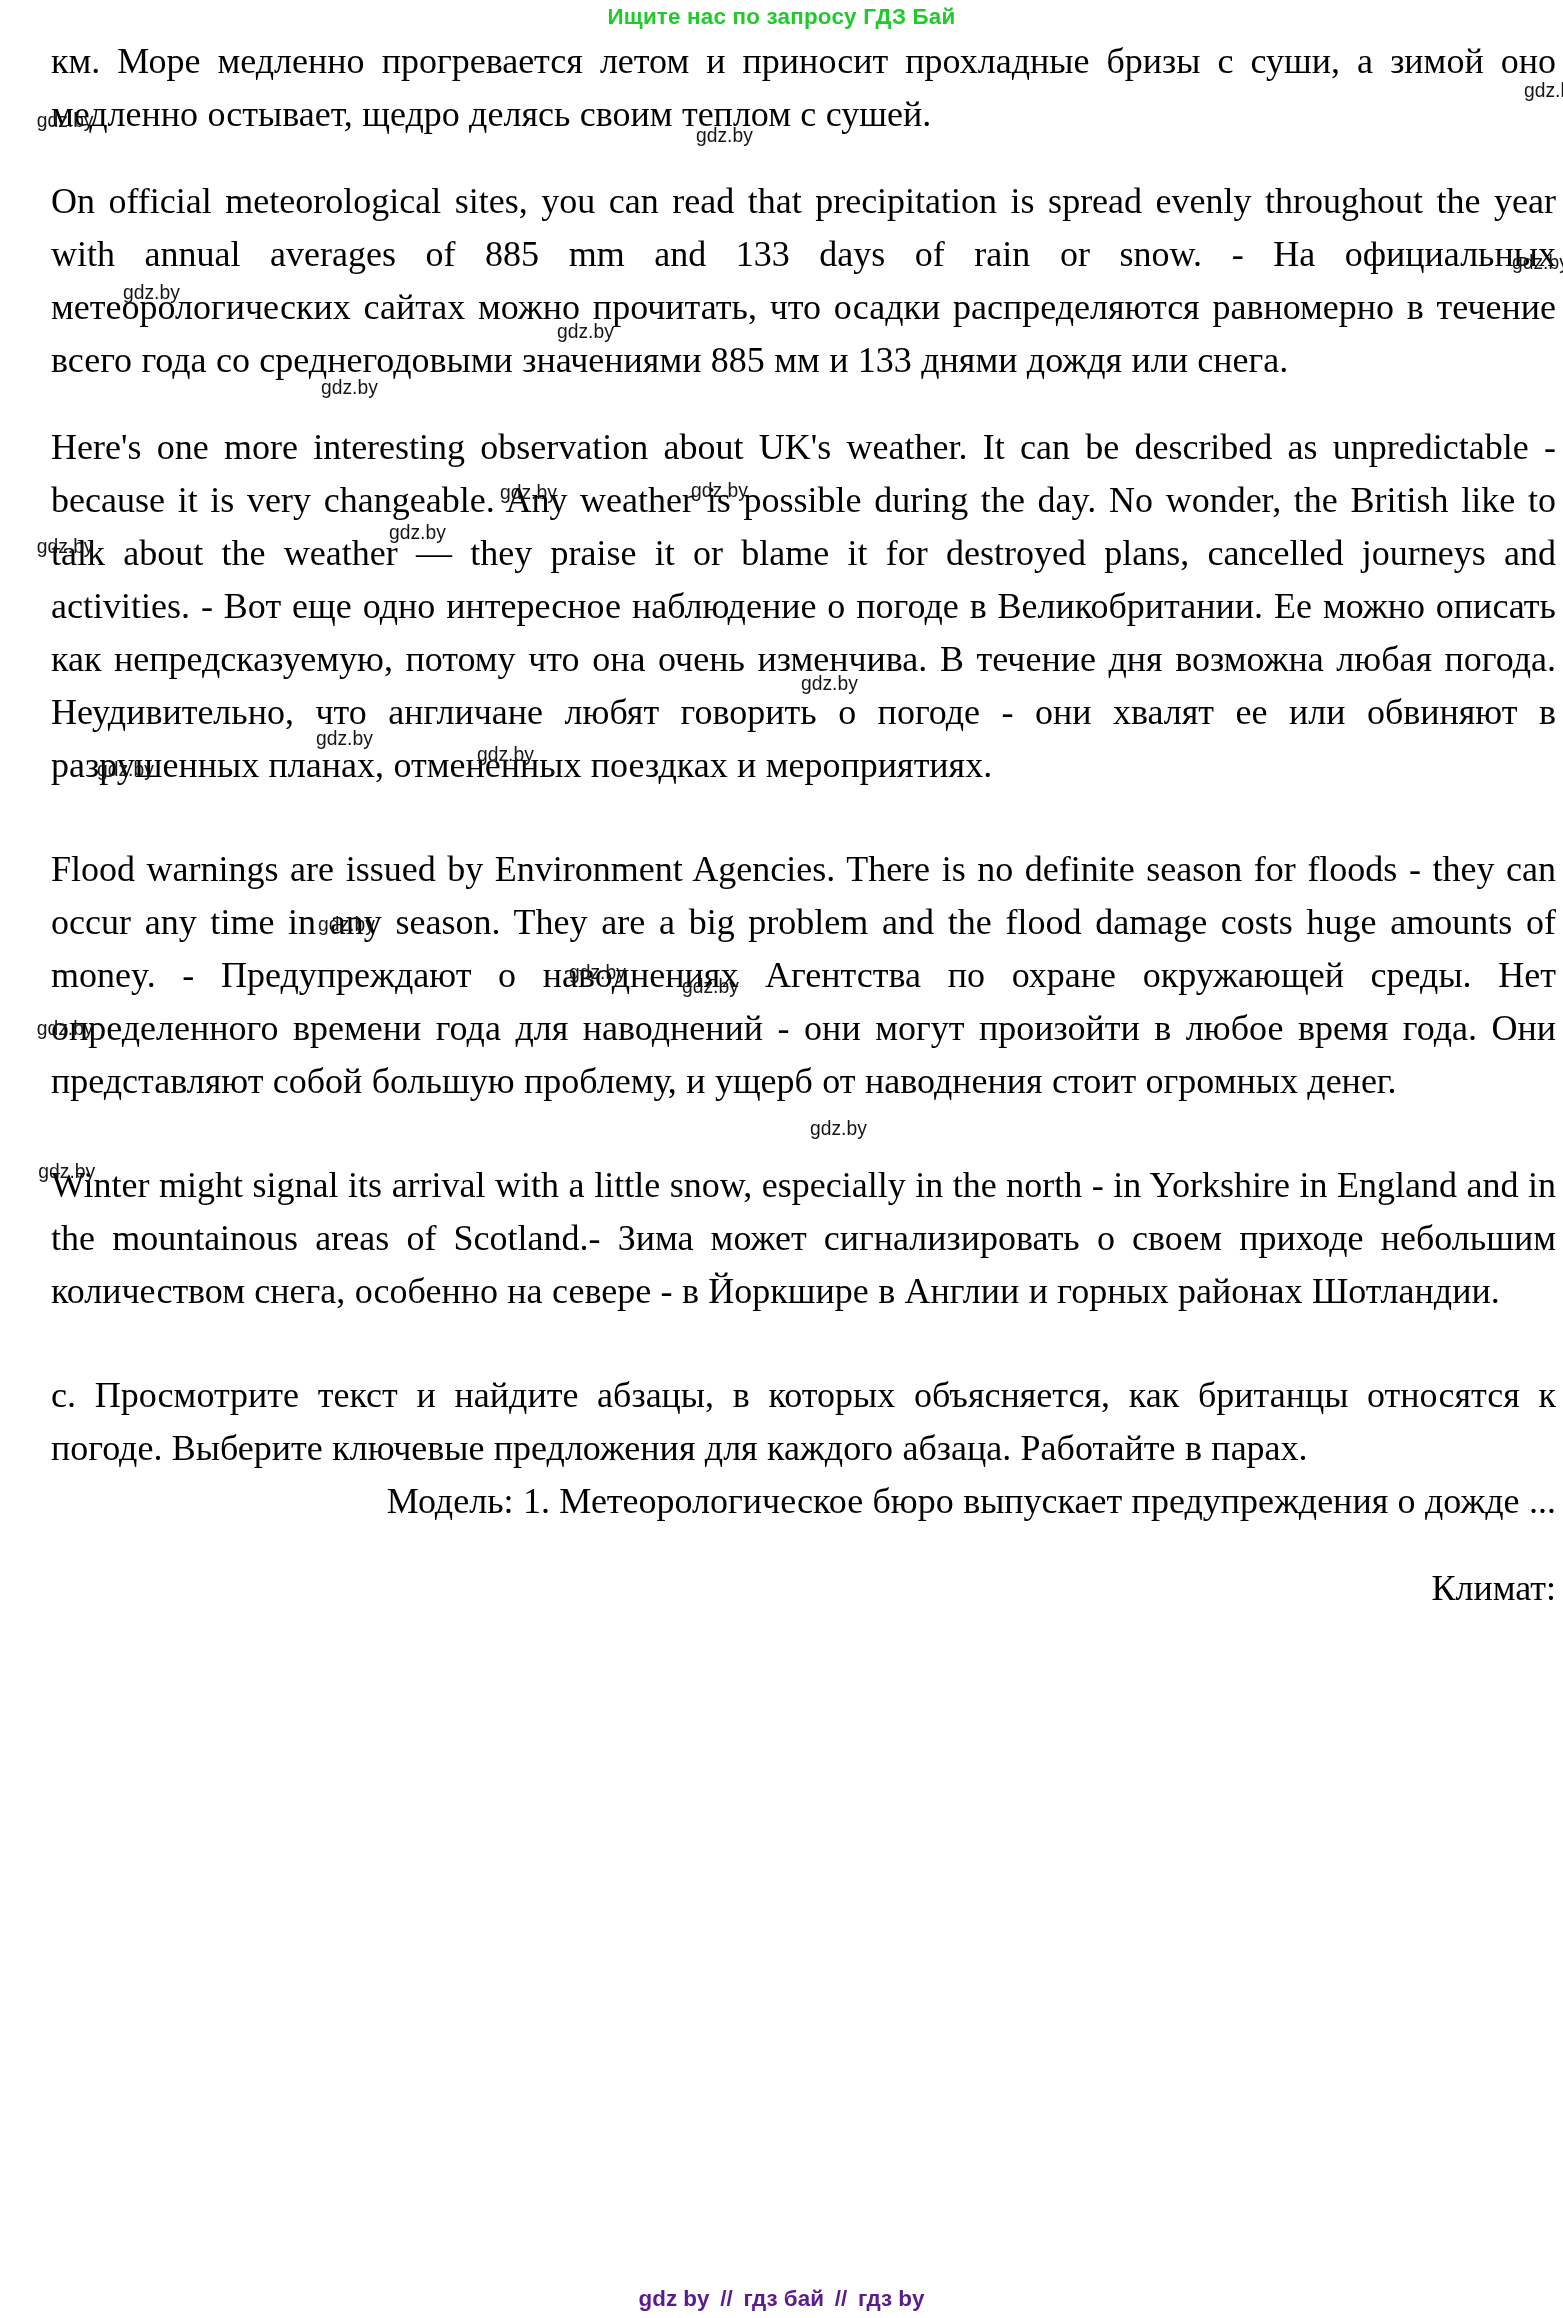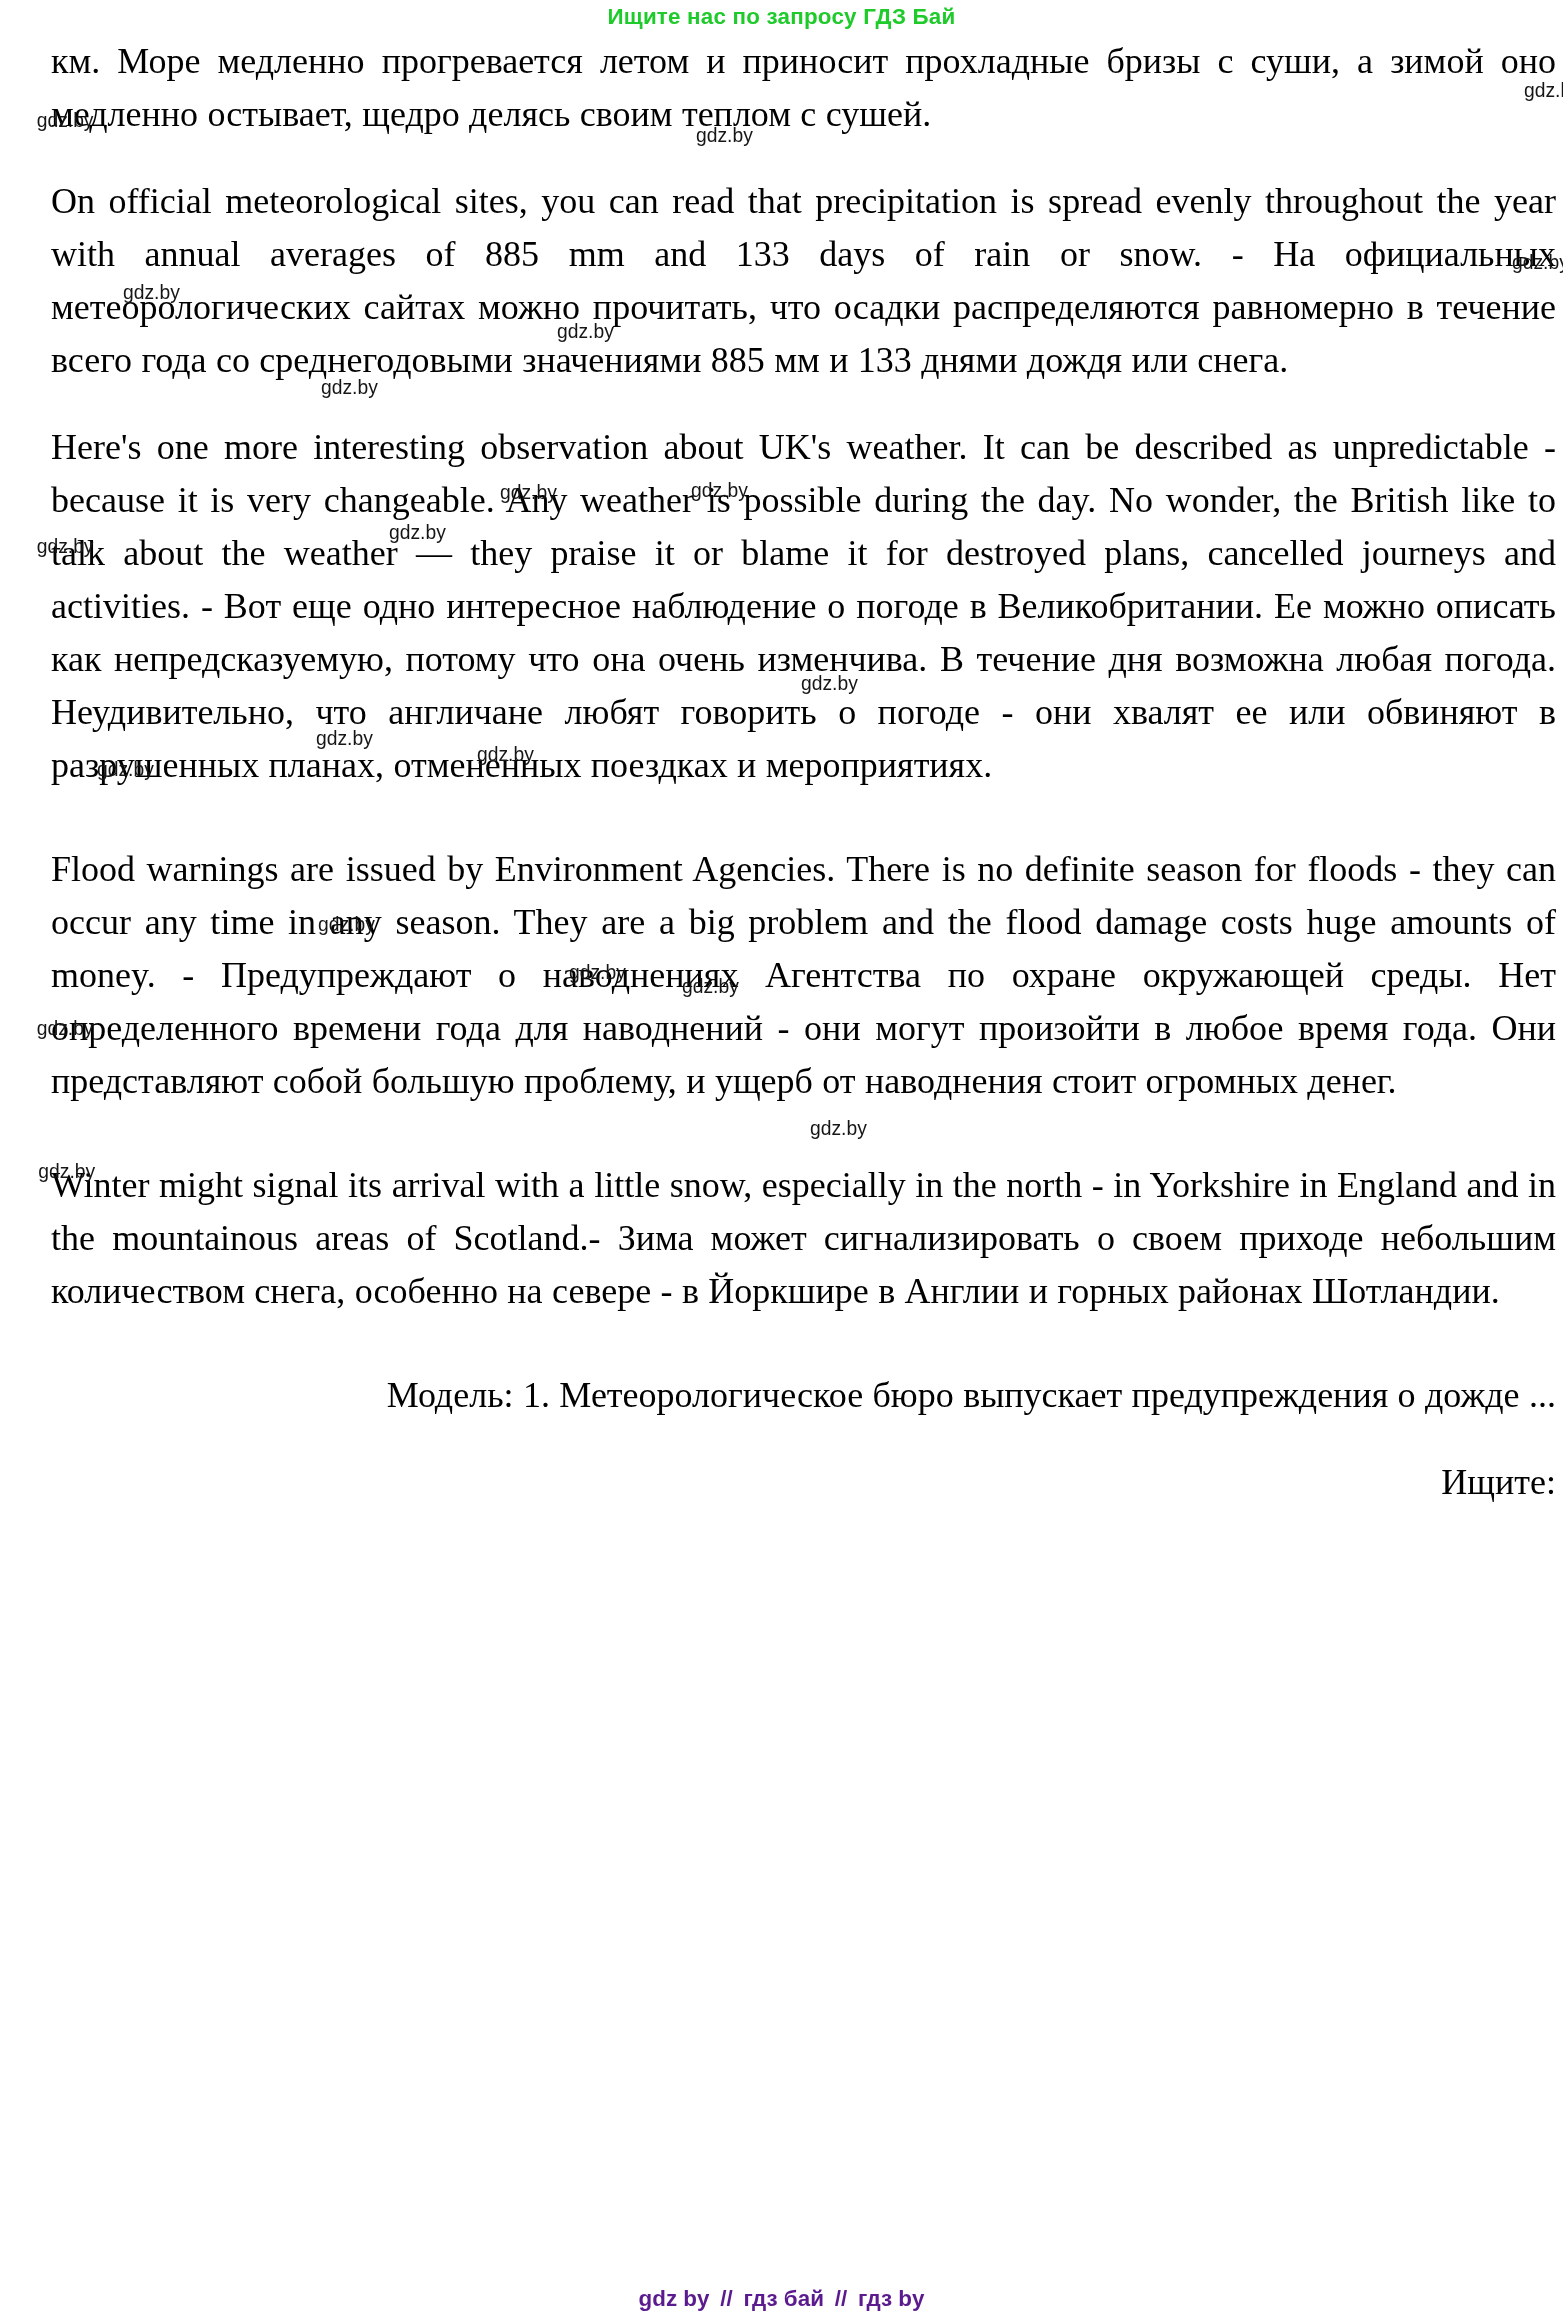"c. Просмотрите текст и найдите" p.para { html: none -> <p>c. Просмотрите текст и найдите абзацы, в которых объясняется, как британцы относятся к погоде. Выберите ключевые предложения для каждого абзаца. Работайте в парах.</p> }
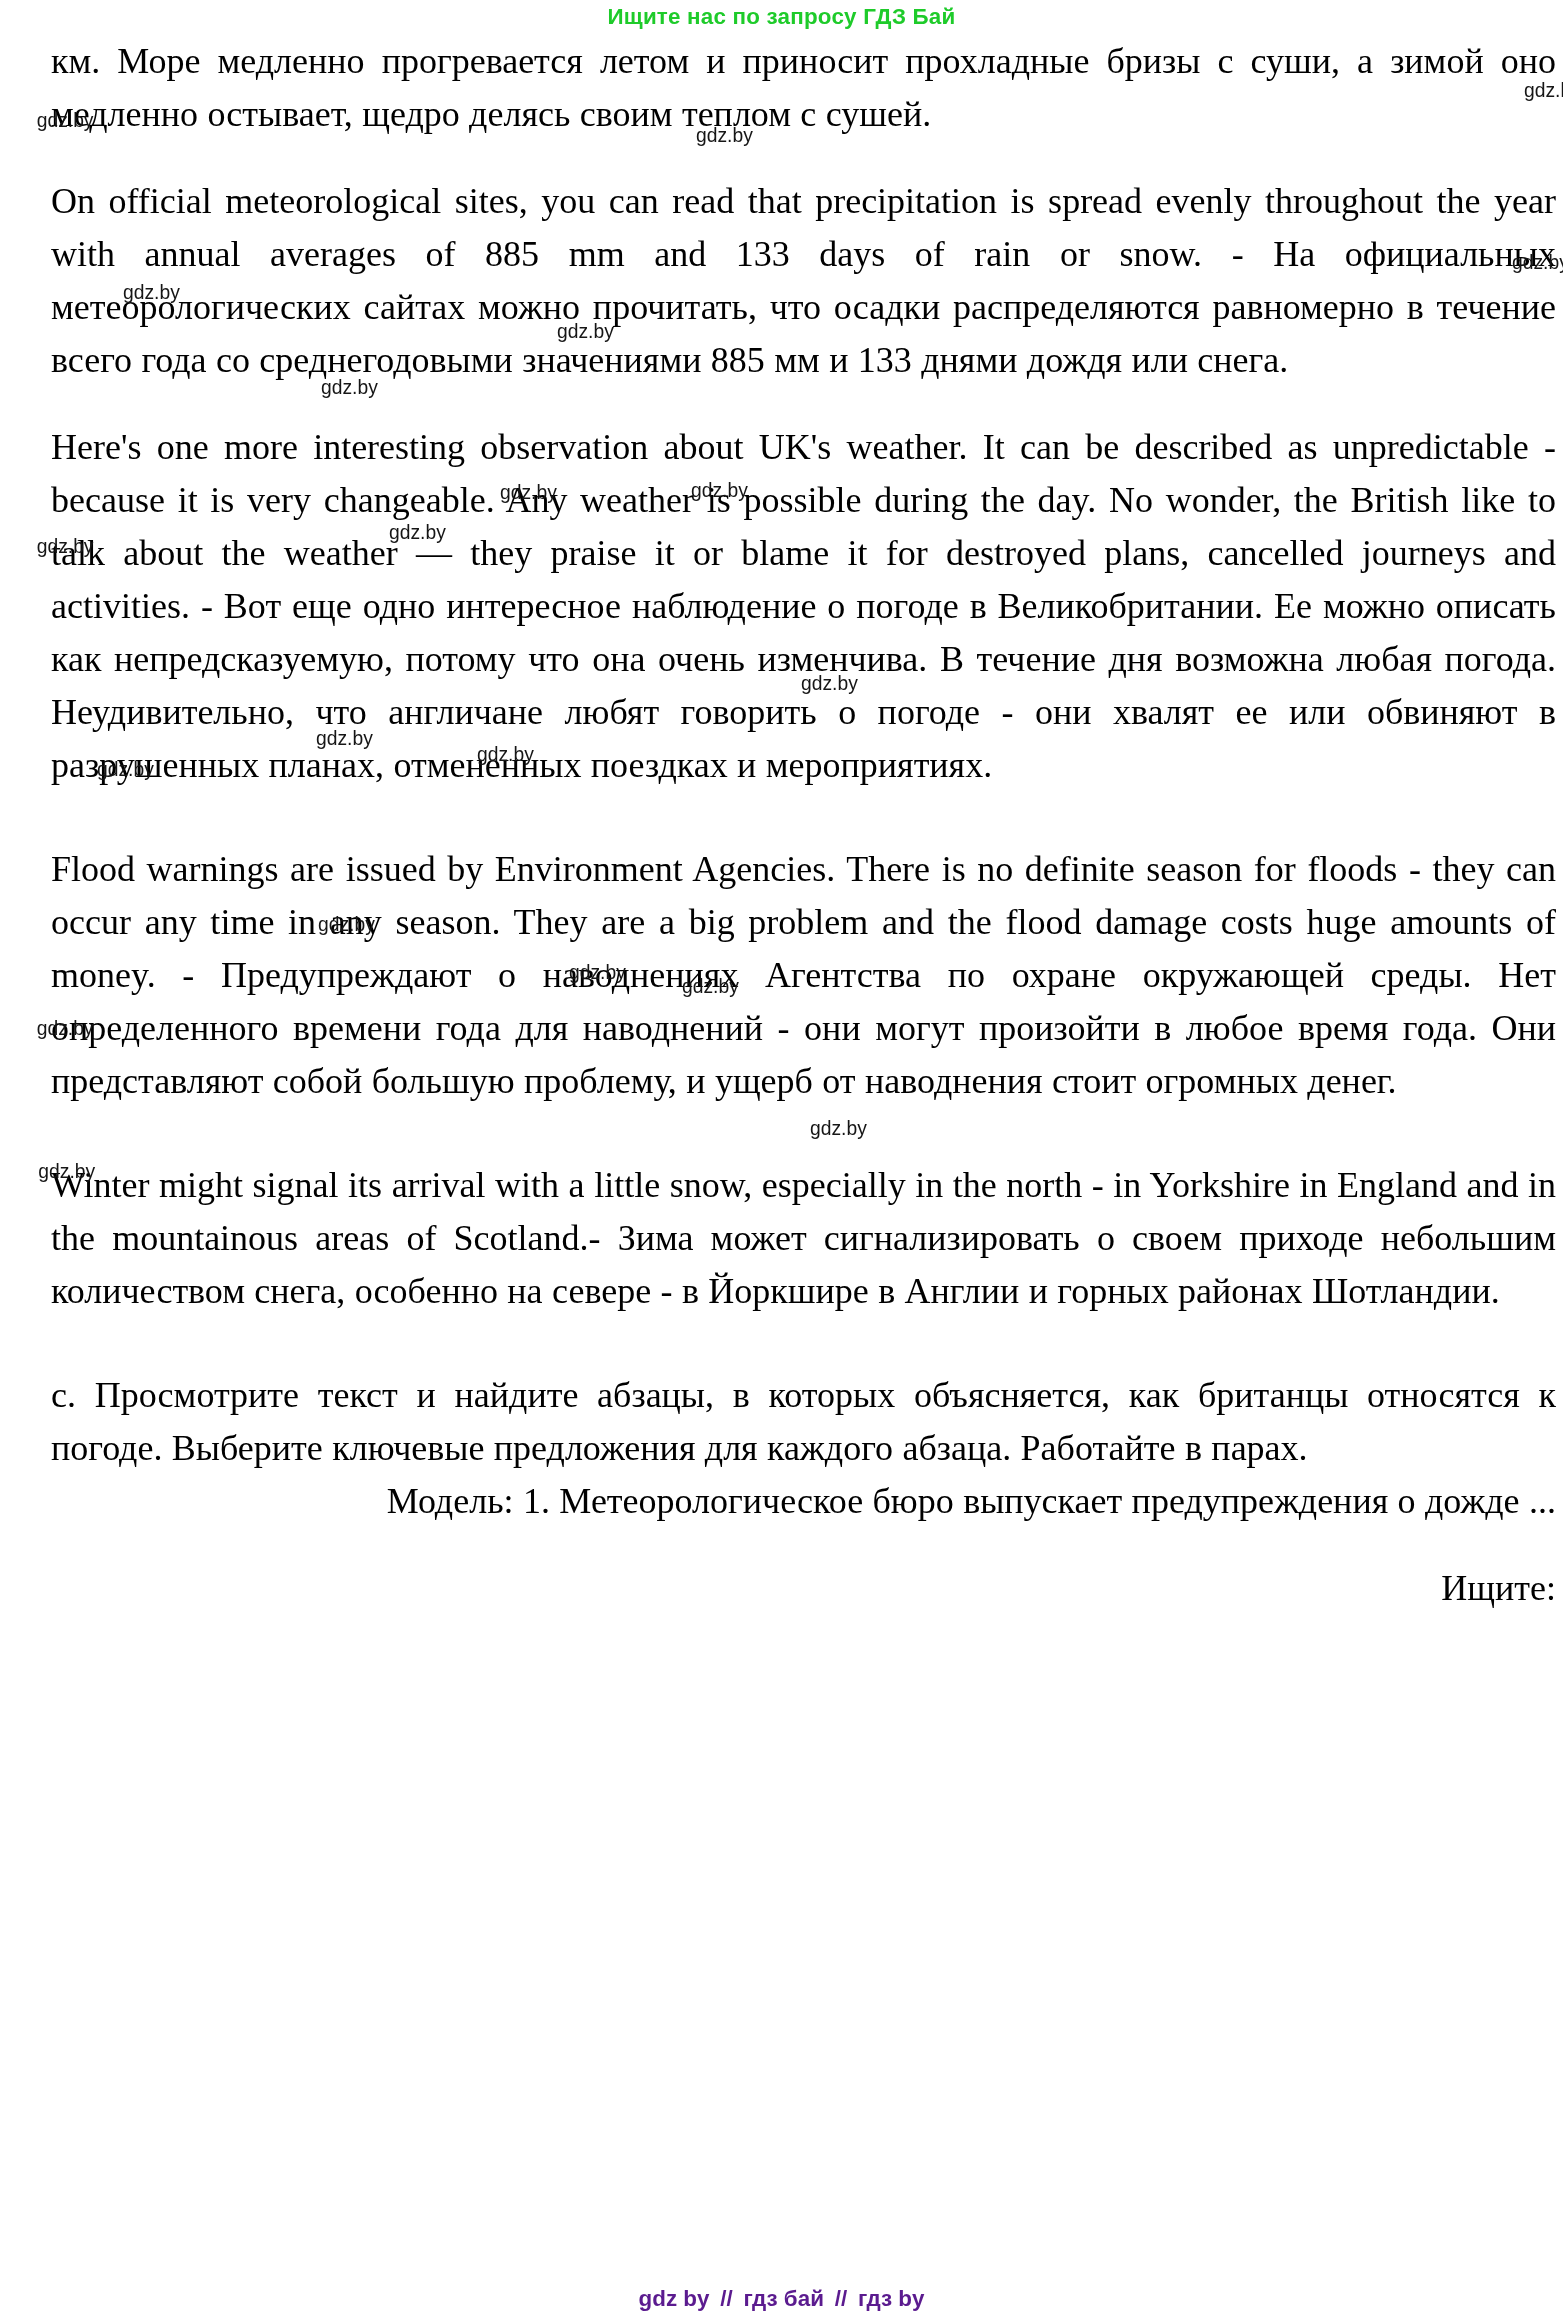"Ищите:" p.para { text: Ищите -> Климат }
